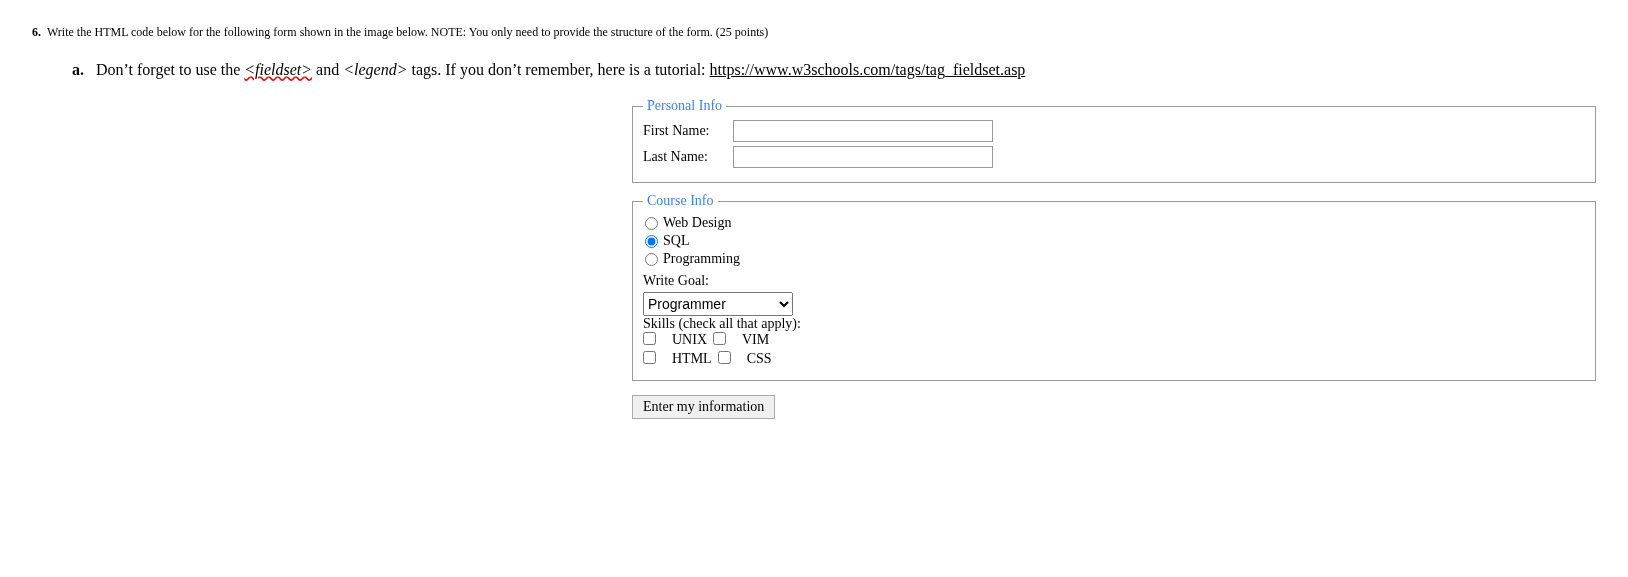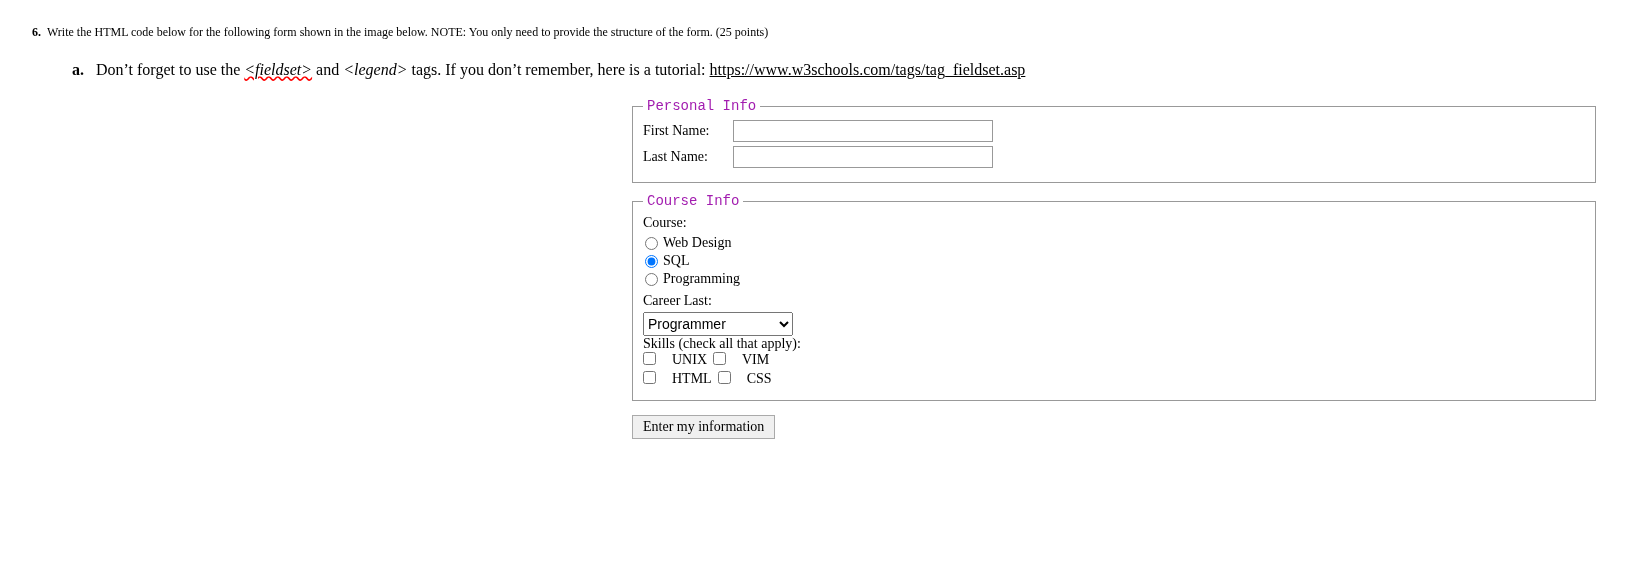"Personal Info" legend { color: #a21caf -> #3b82f6; font-family: Liberation Mono, monospace -> none }
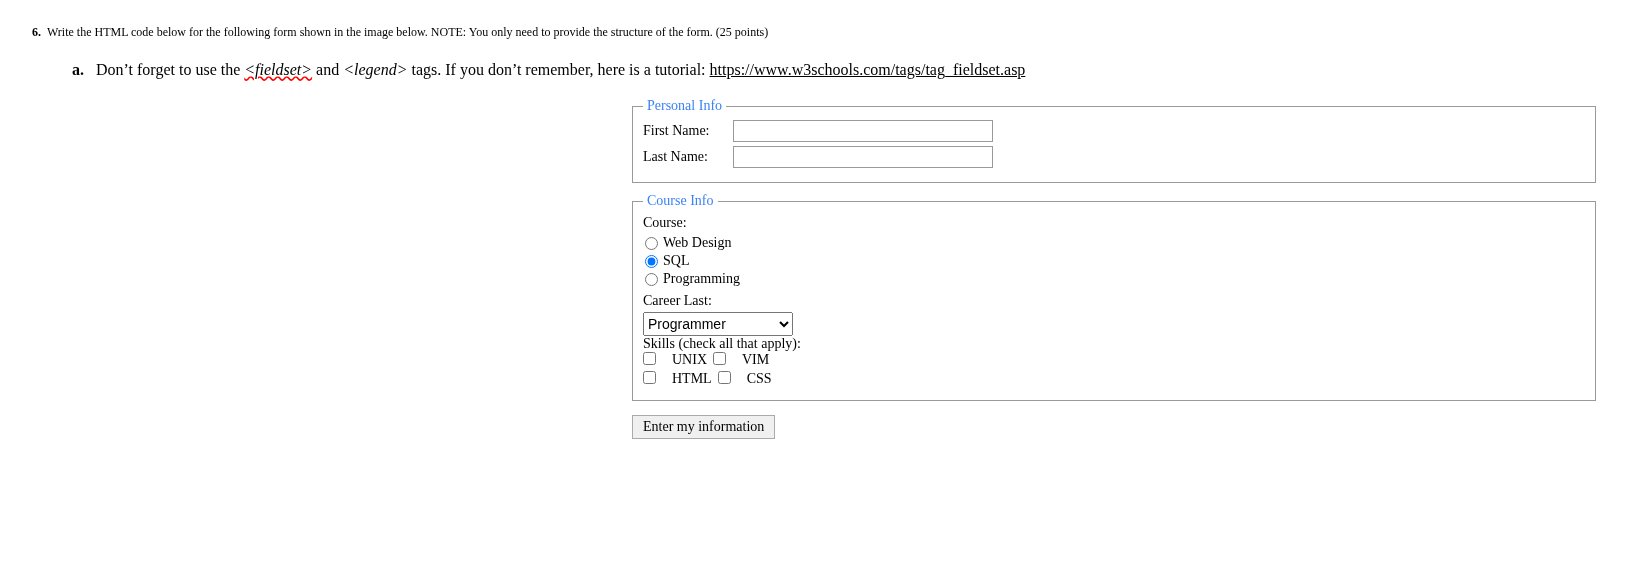"Course:" div.course-label { html: <div>Course:</div> -> none }
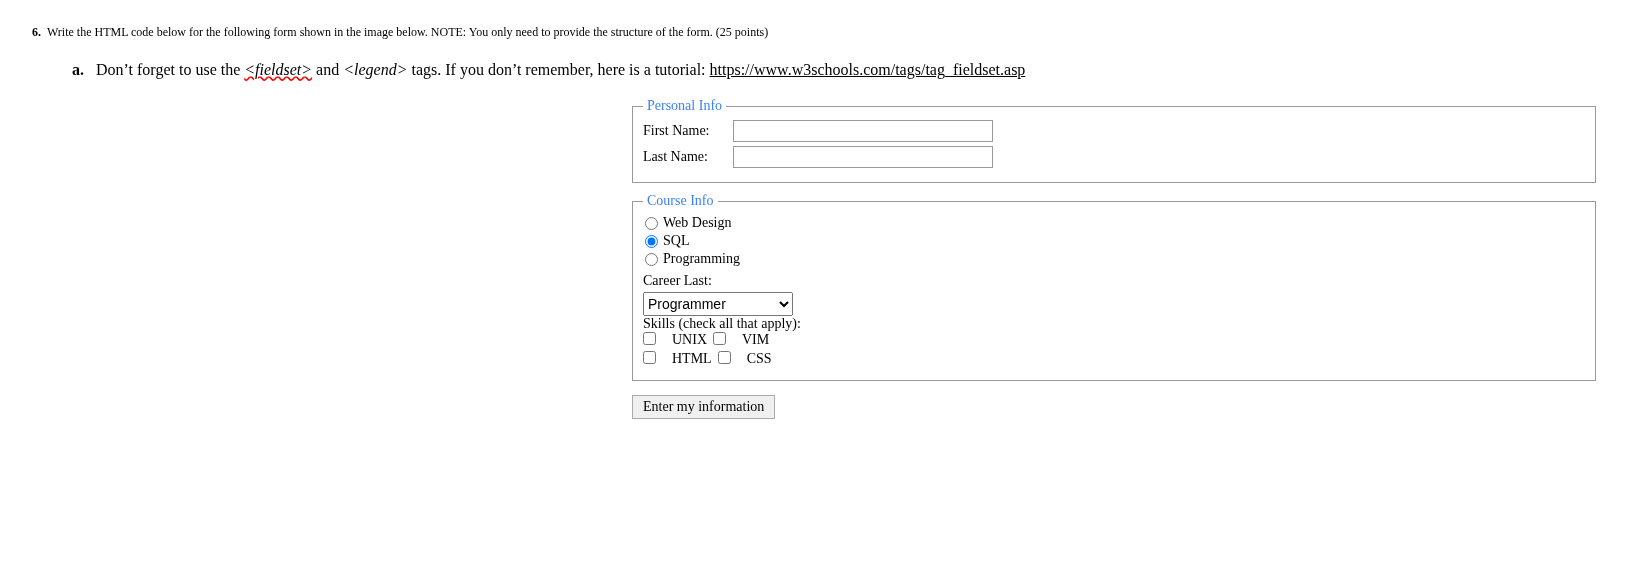"Career Last:" label { text: Career Last -> Write Goal }
